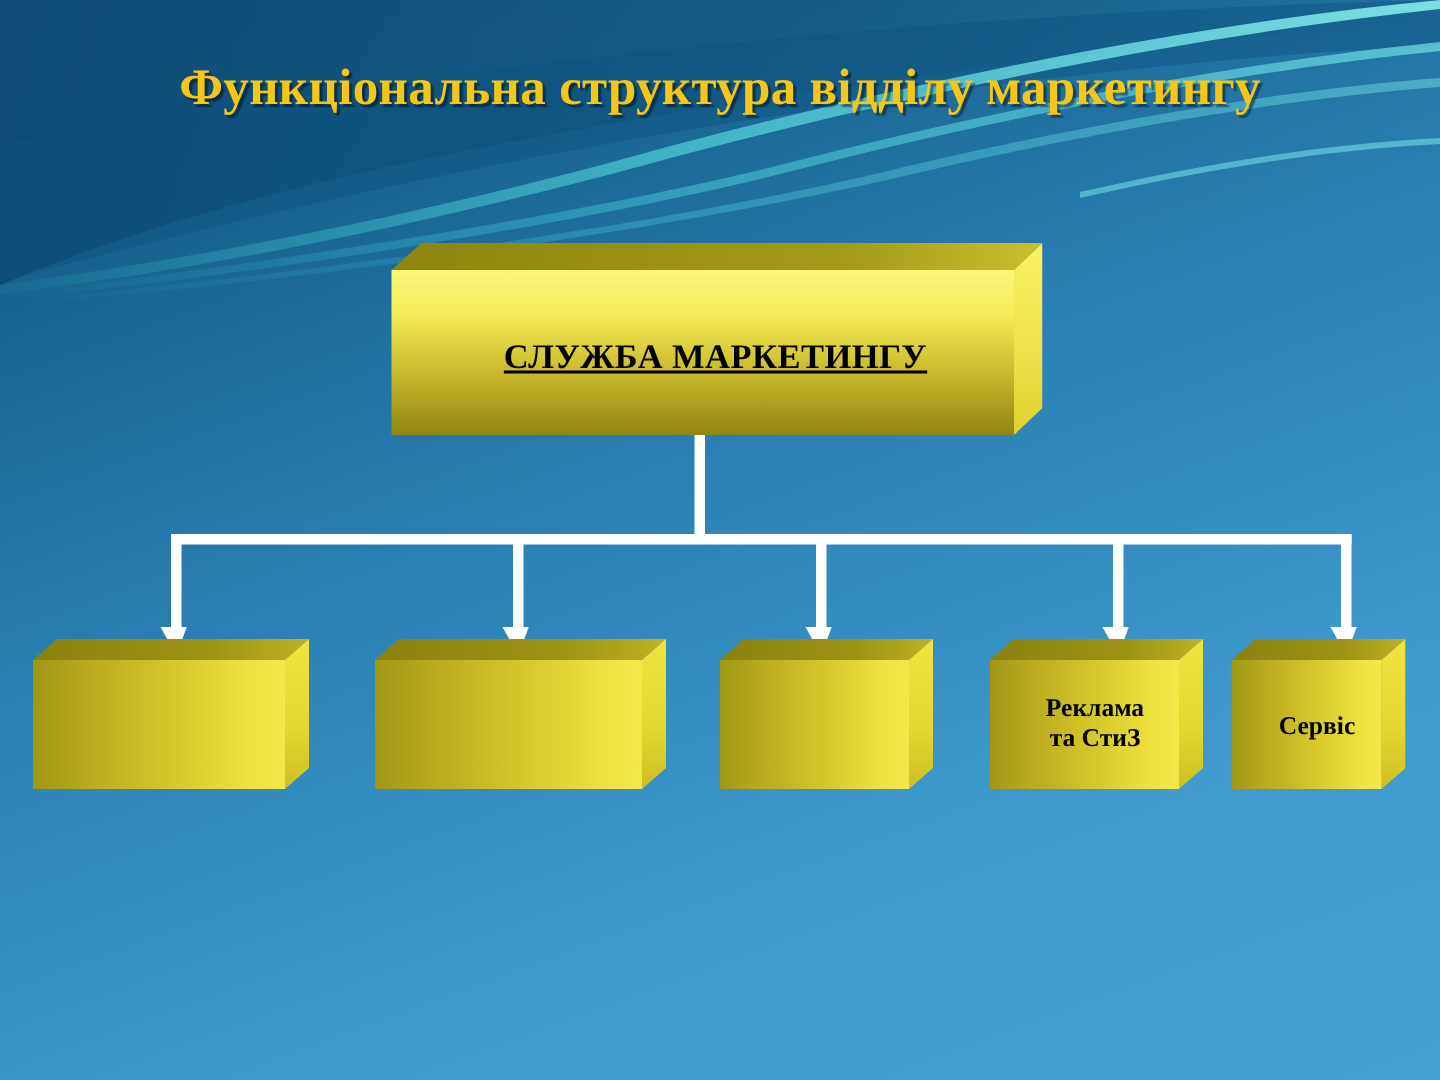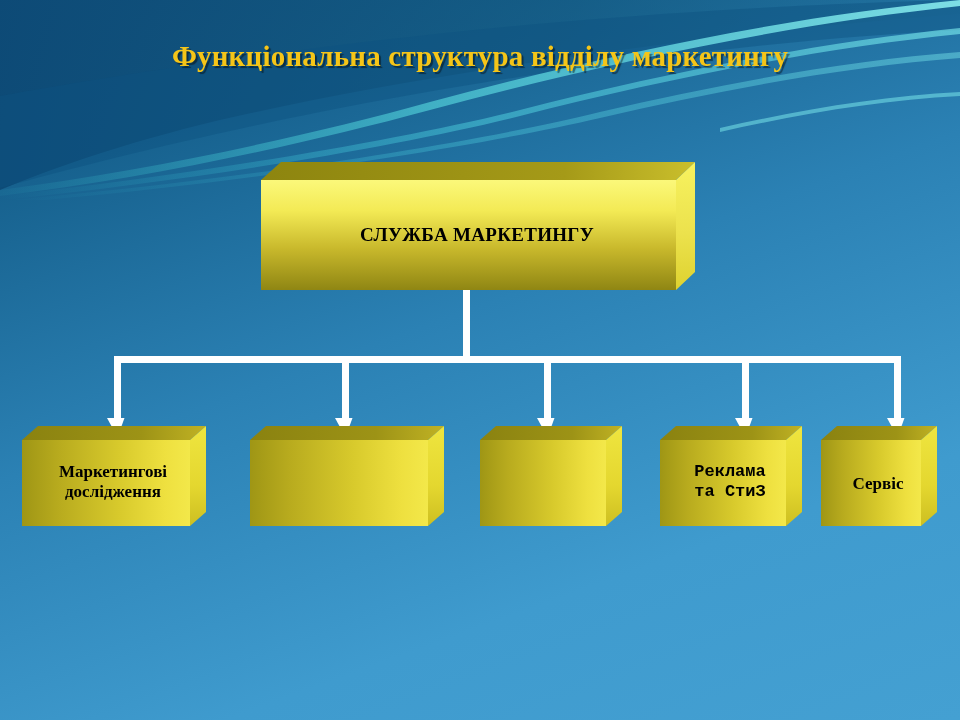"Функціональна структура відділу" #title { font-size: 29px -> 34px }
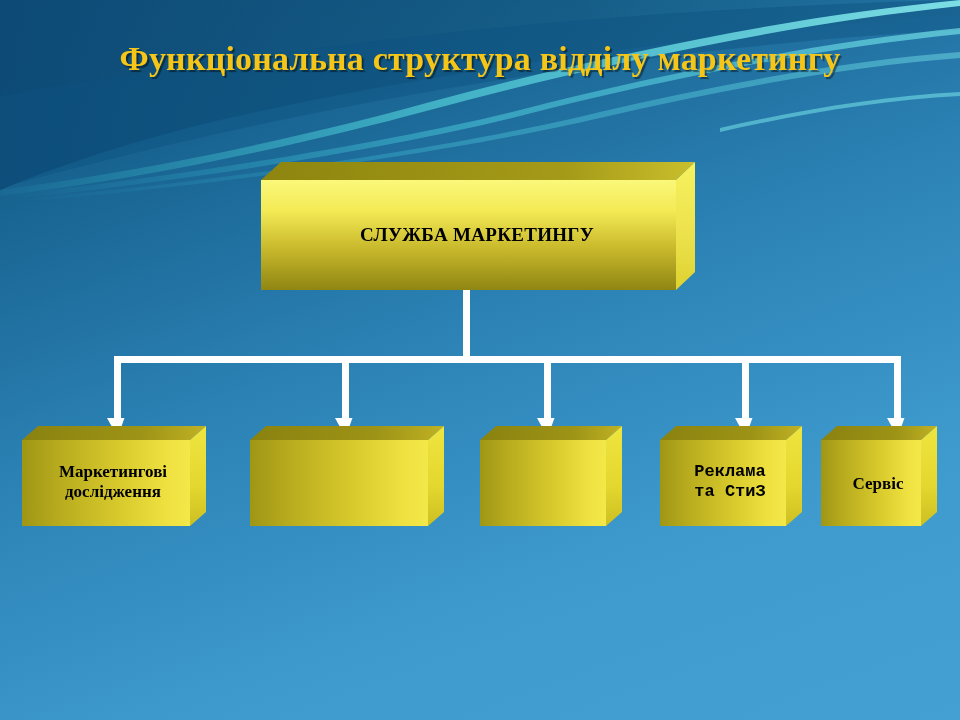"СЛУЖБА МАРКЕТИНГУ" .root-box .label { font-size: 19px -> 23px; text-decoration: none -> underline }
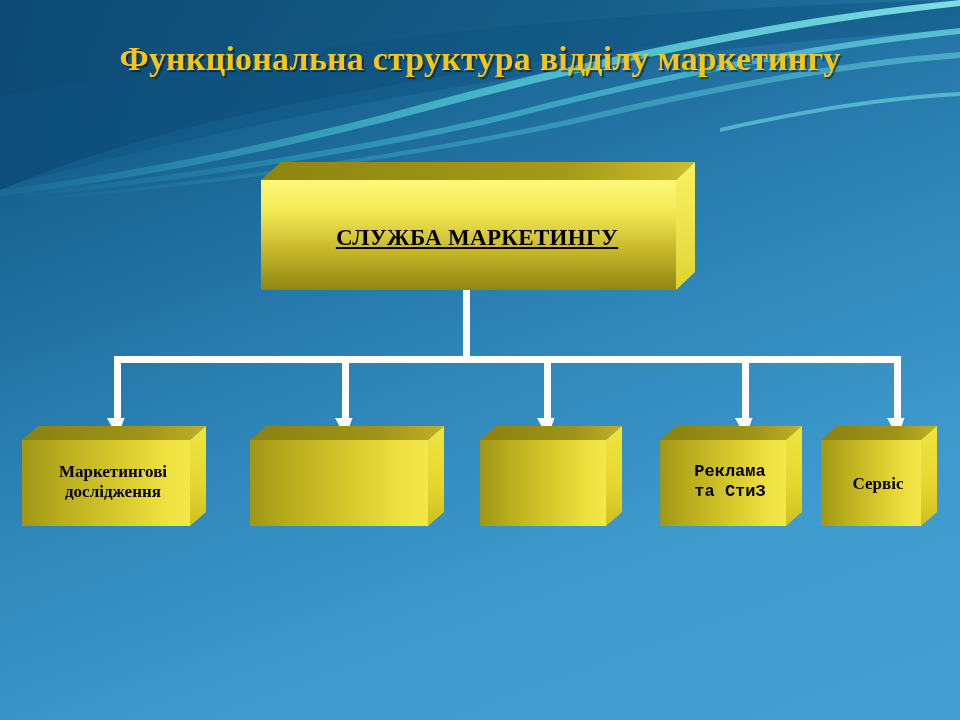"Маркетингові" div.label { html: <div>Маркетингові дослідження</div> -> none }
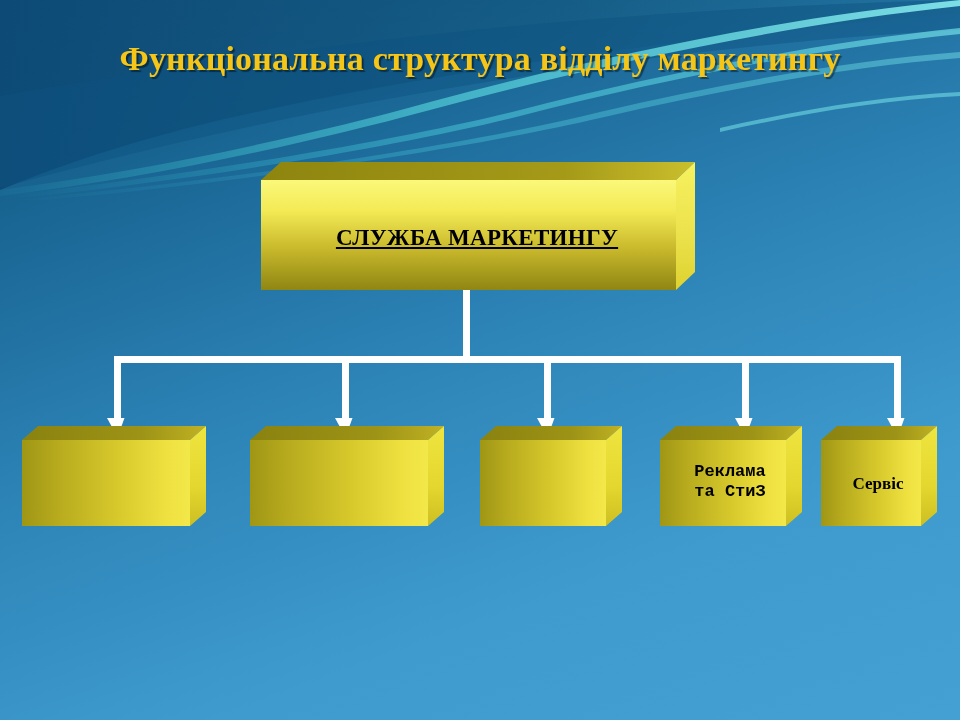"Реклама" div.label { font-family: Liberation Mono, monospace -> none }
